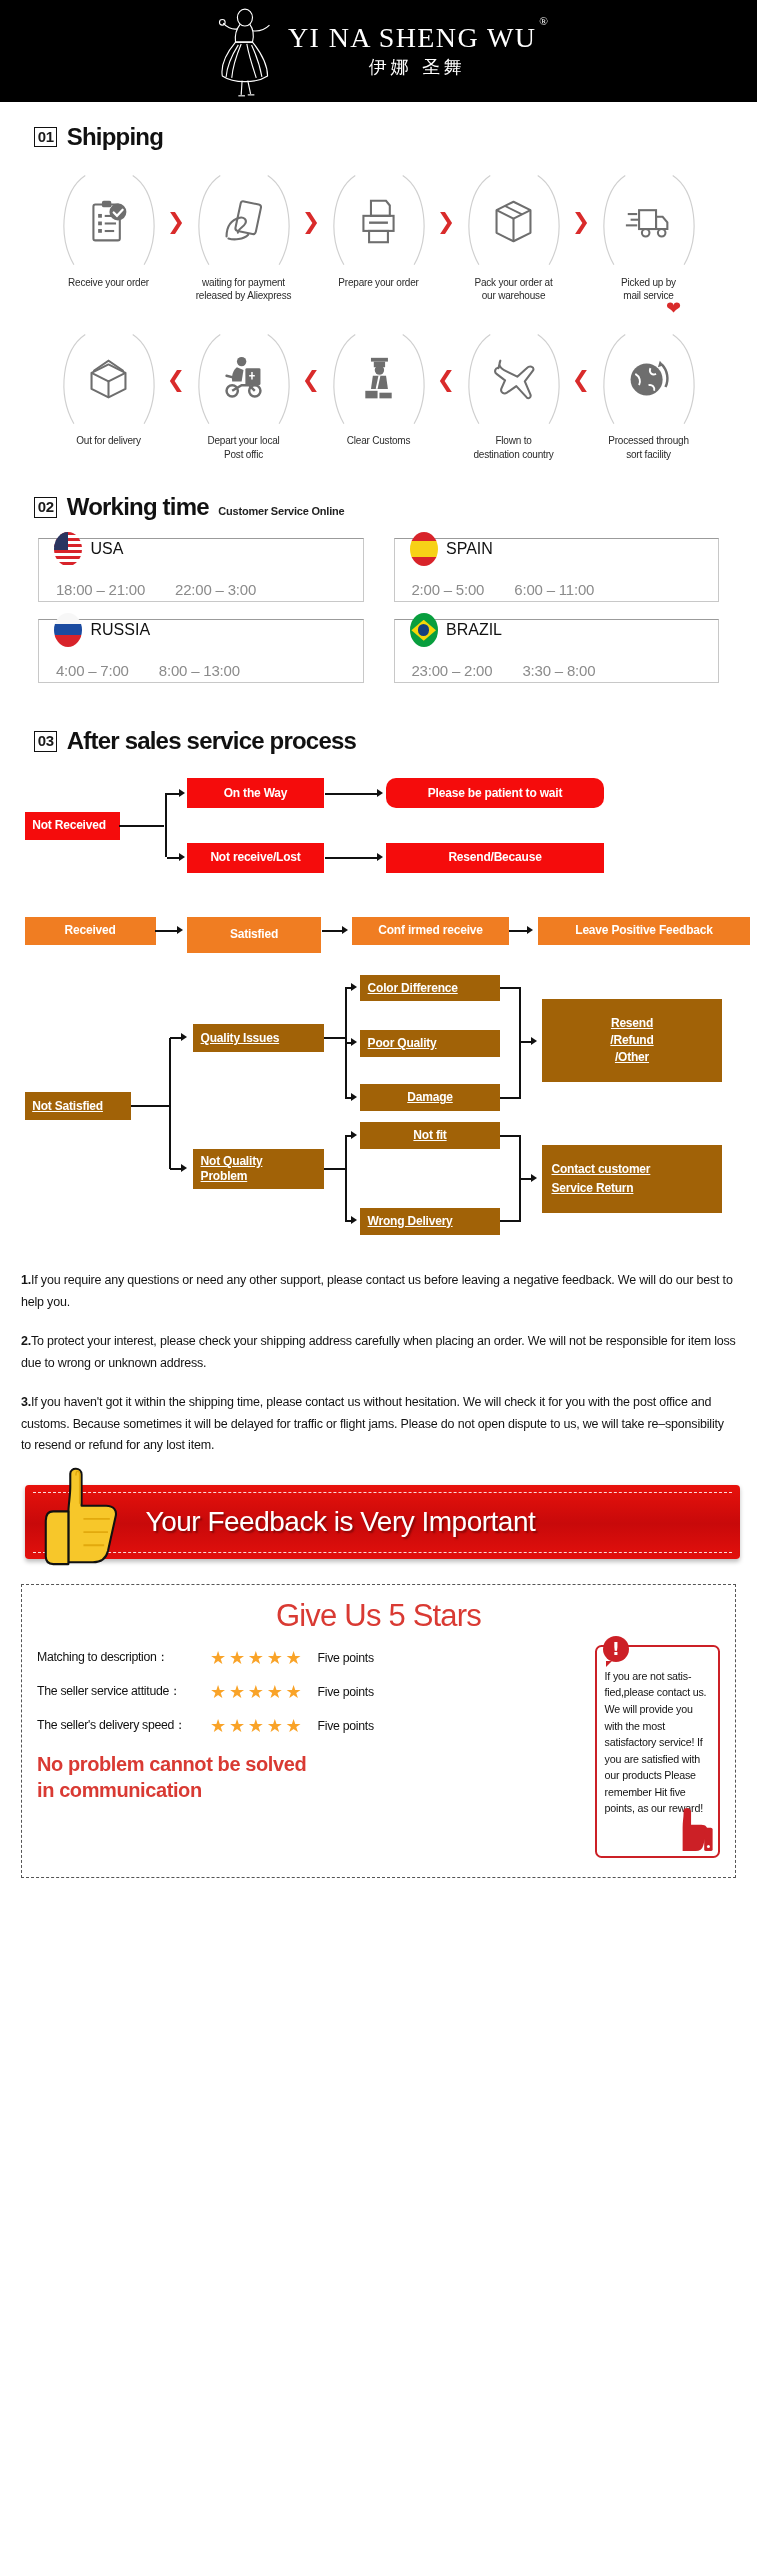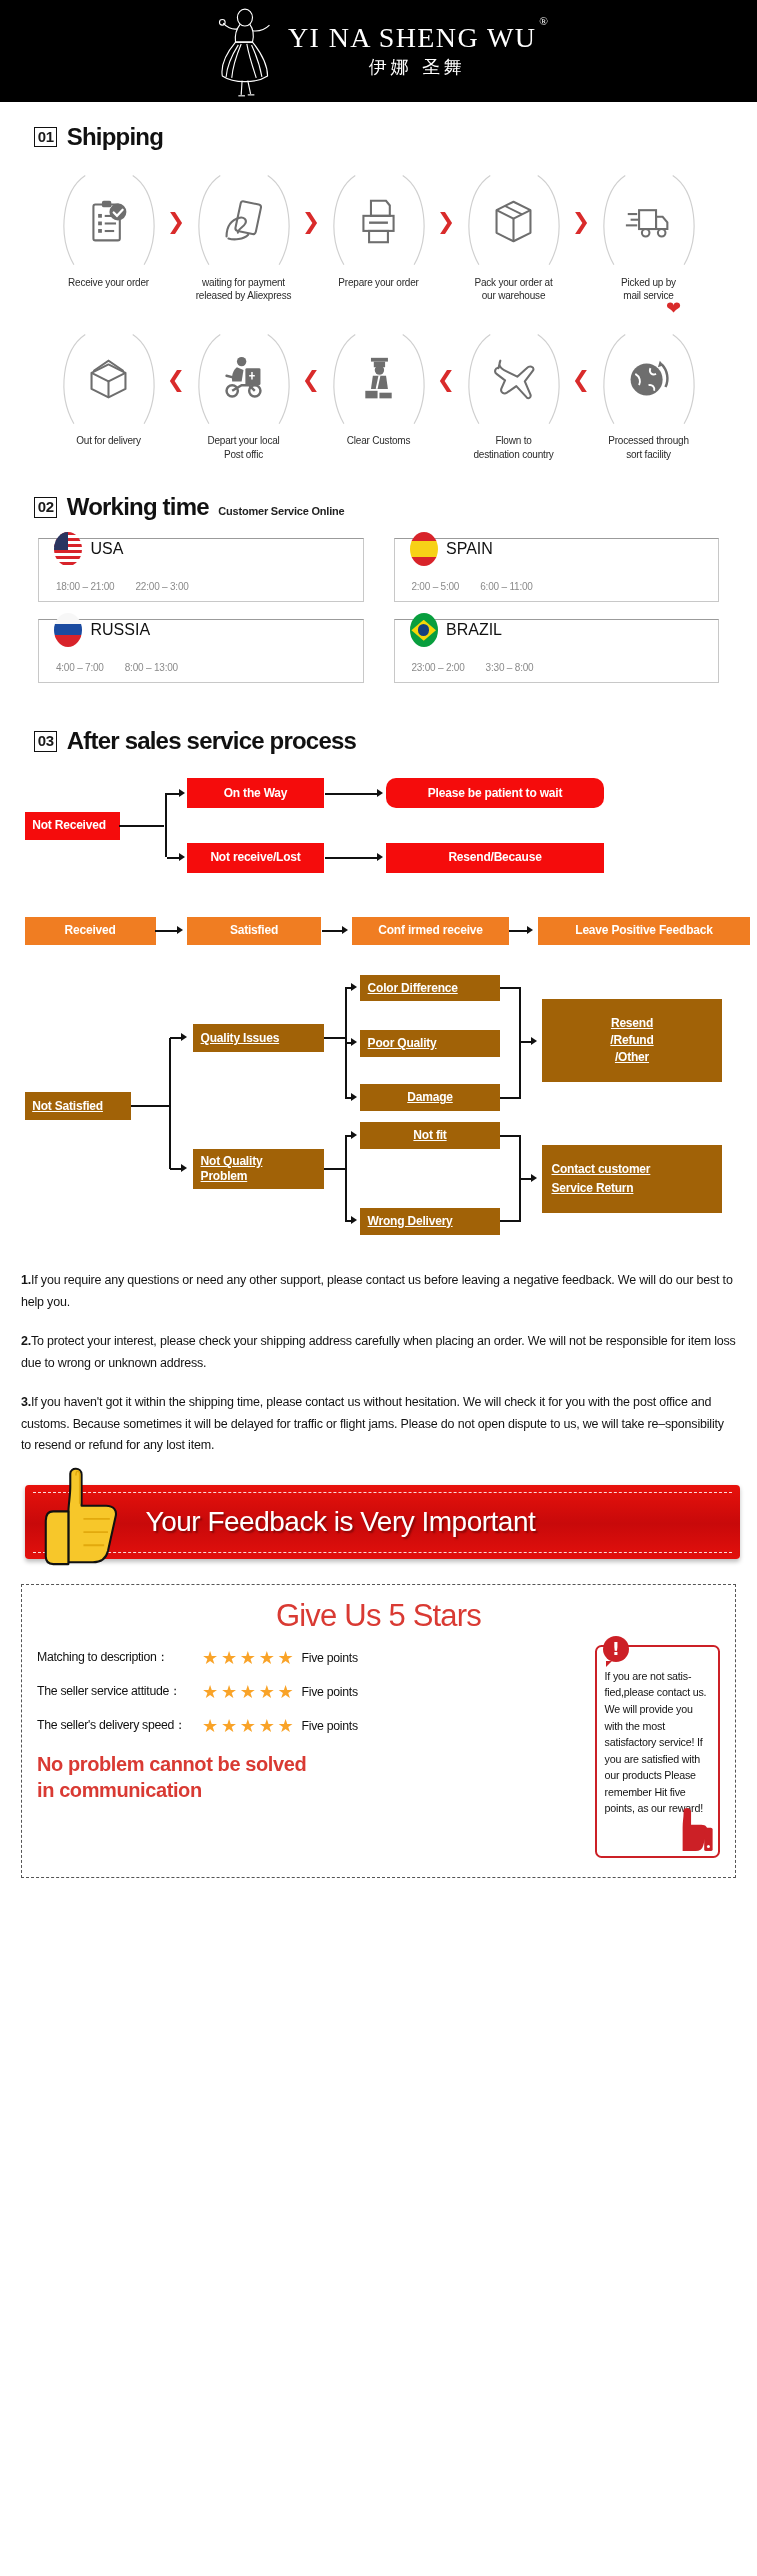"18:00 – 21:00" .wt-times { font-size: 10px -> 15px; gap: 21px -> 30px }
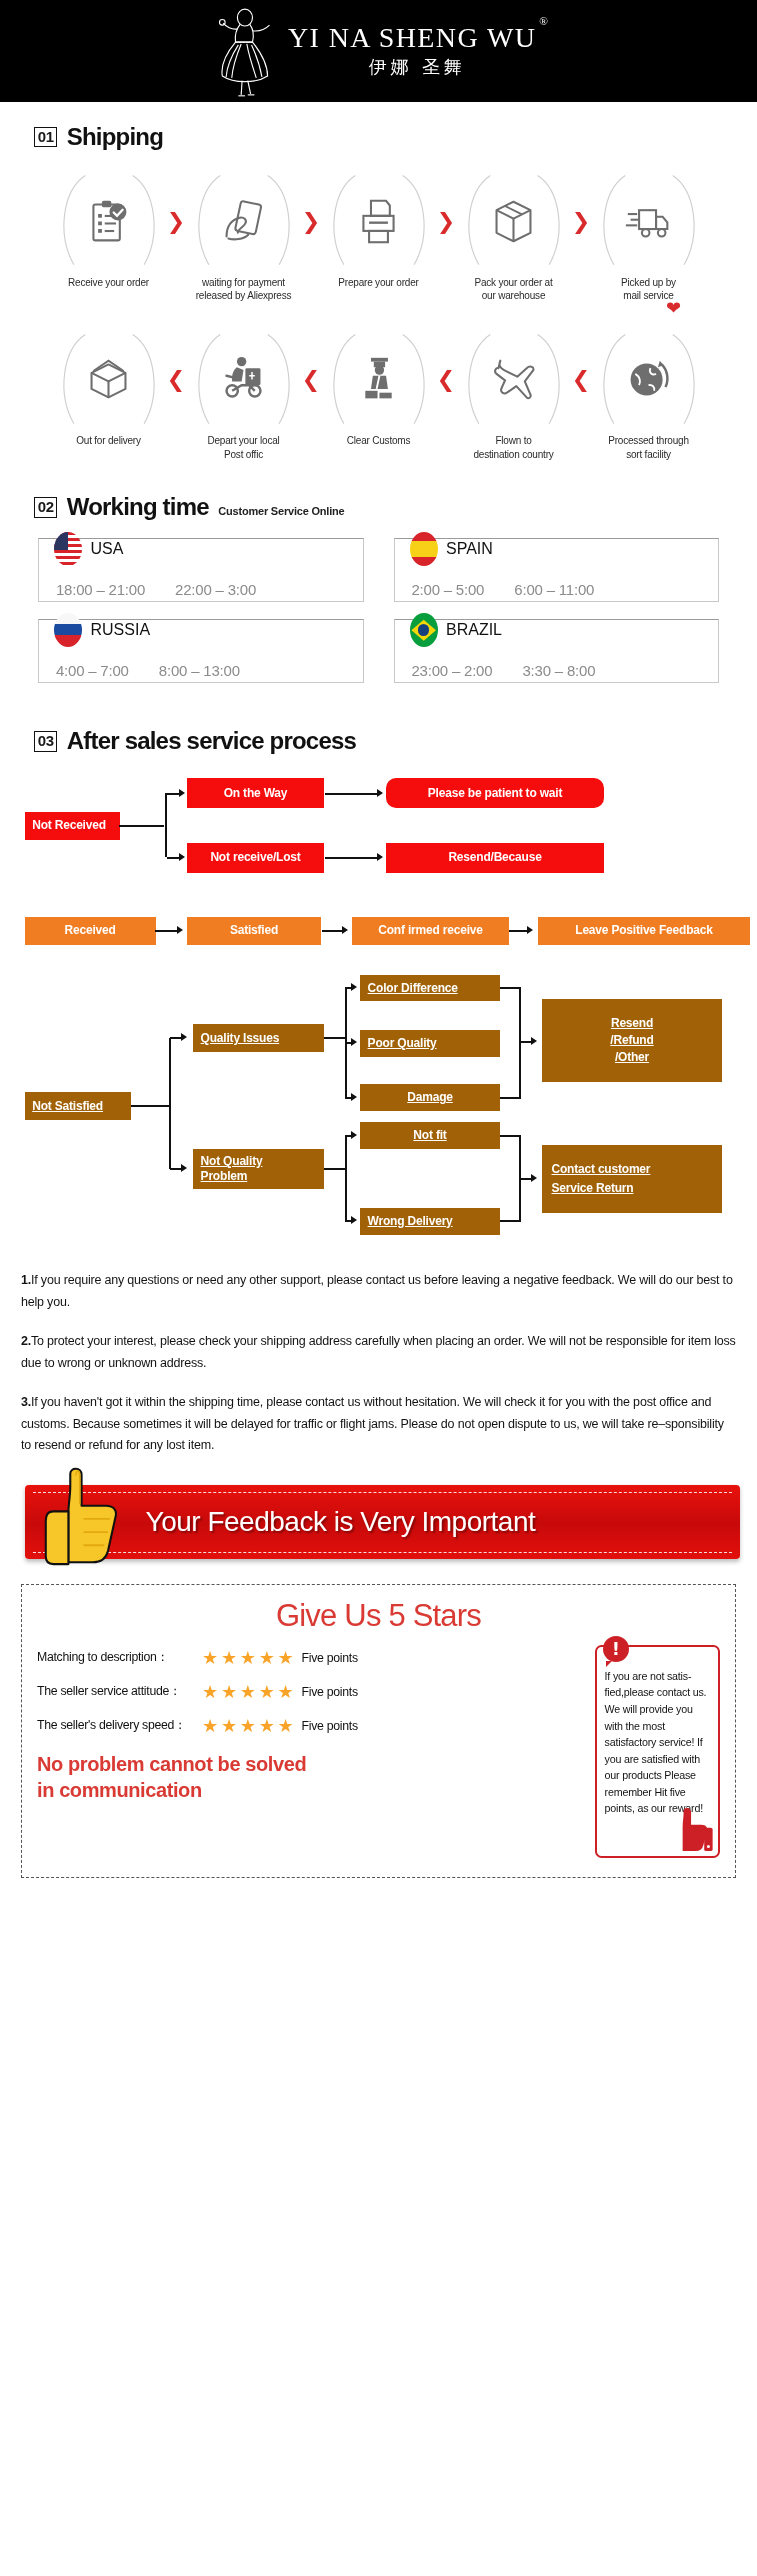"Satisfied" div.fbox { height: 28px -> 36px }
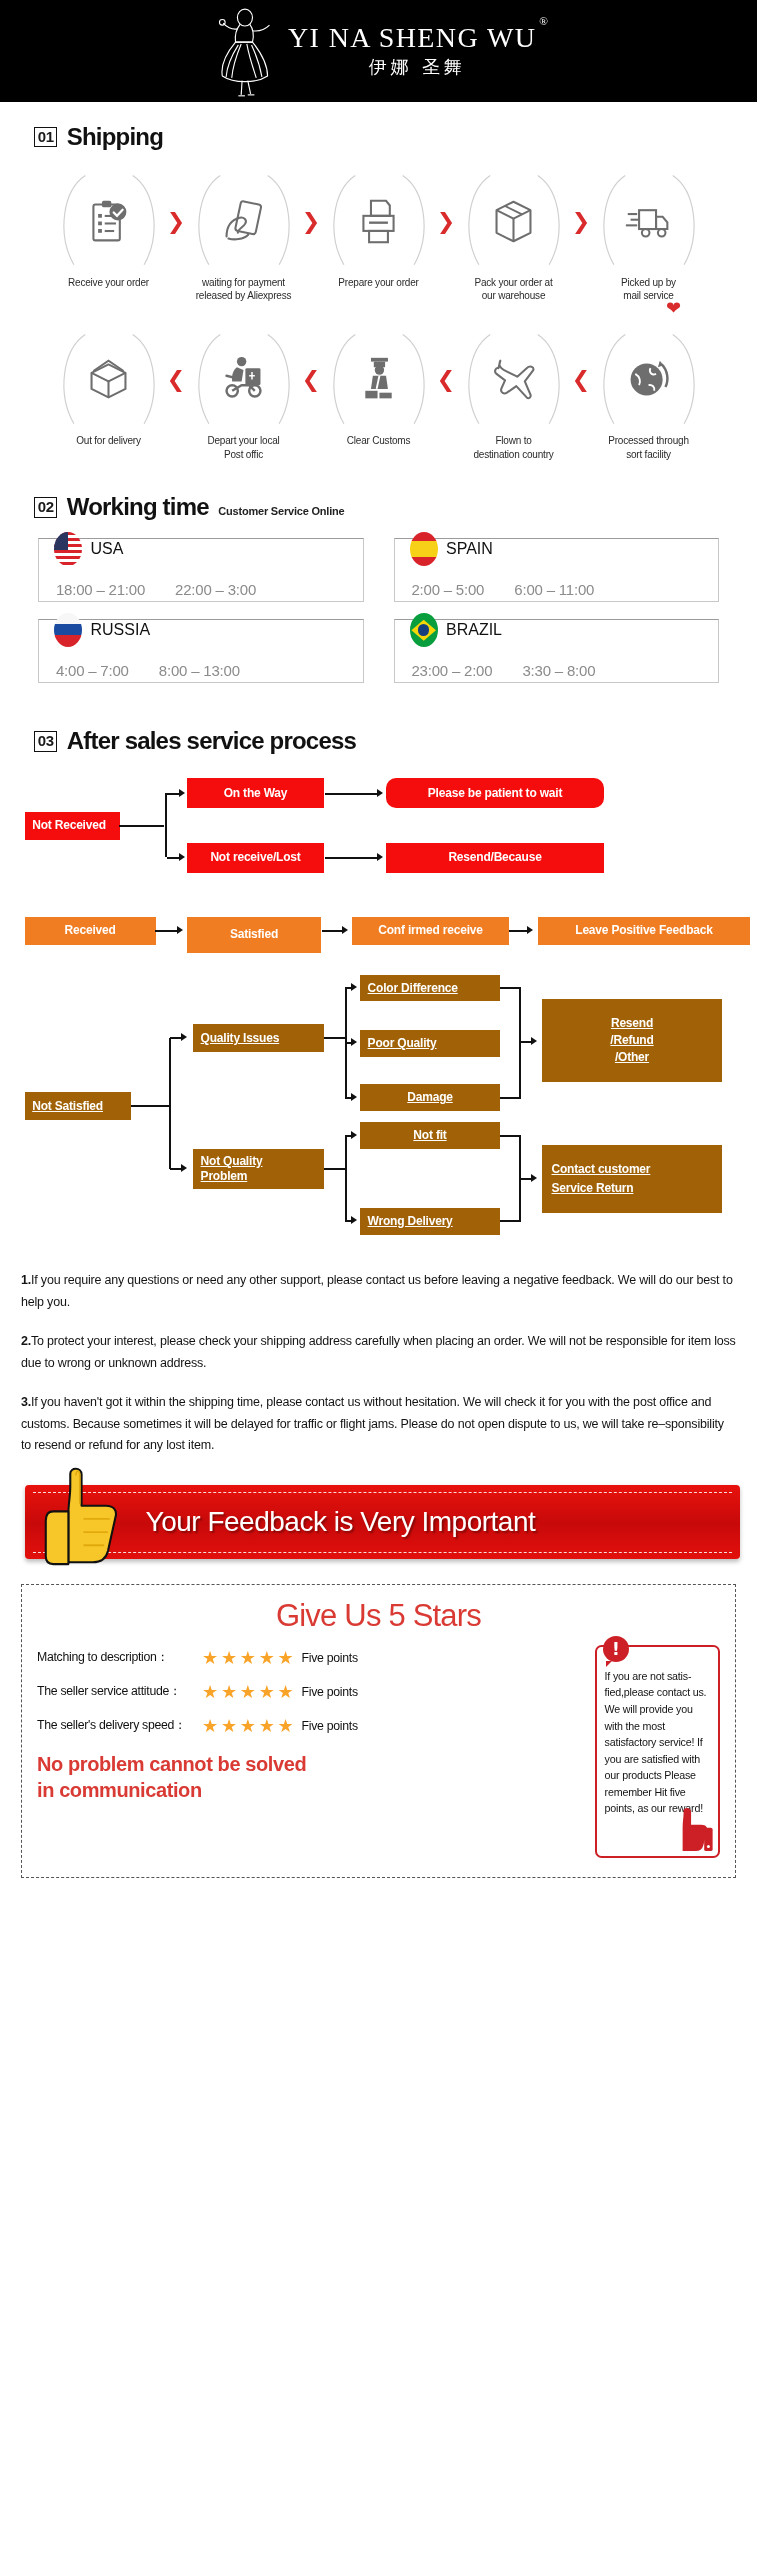"Matching to description：" .star-row { gap: 6px -> 14px }
